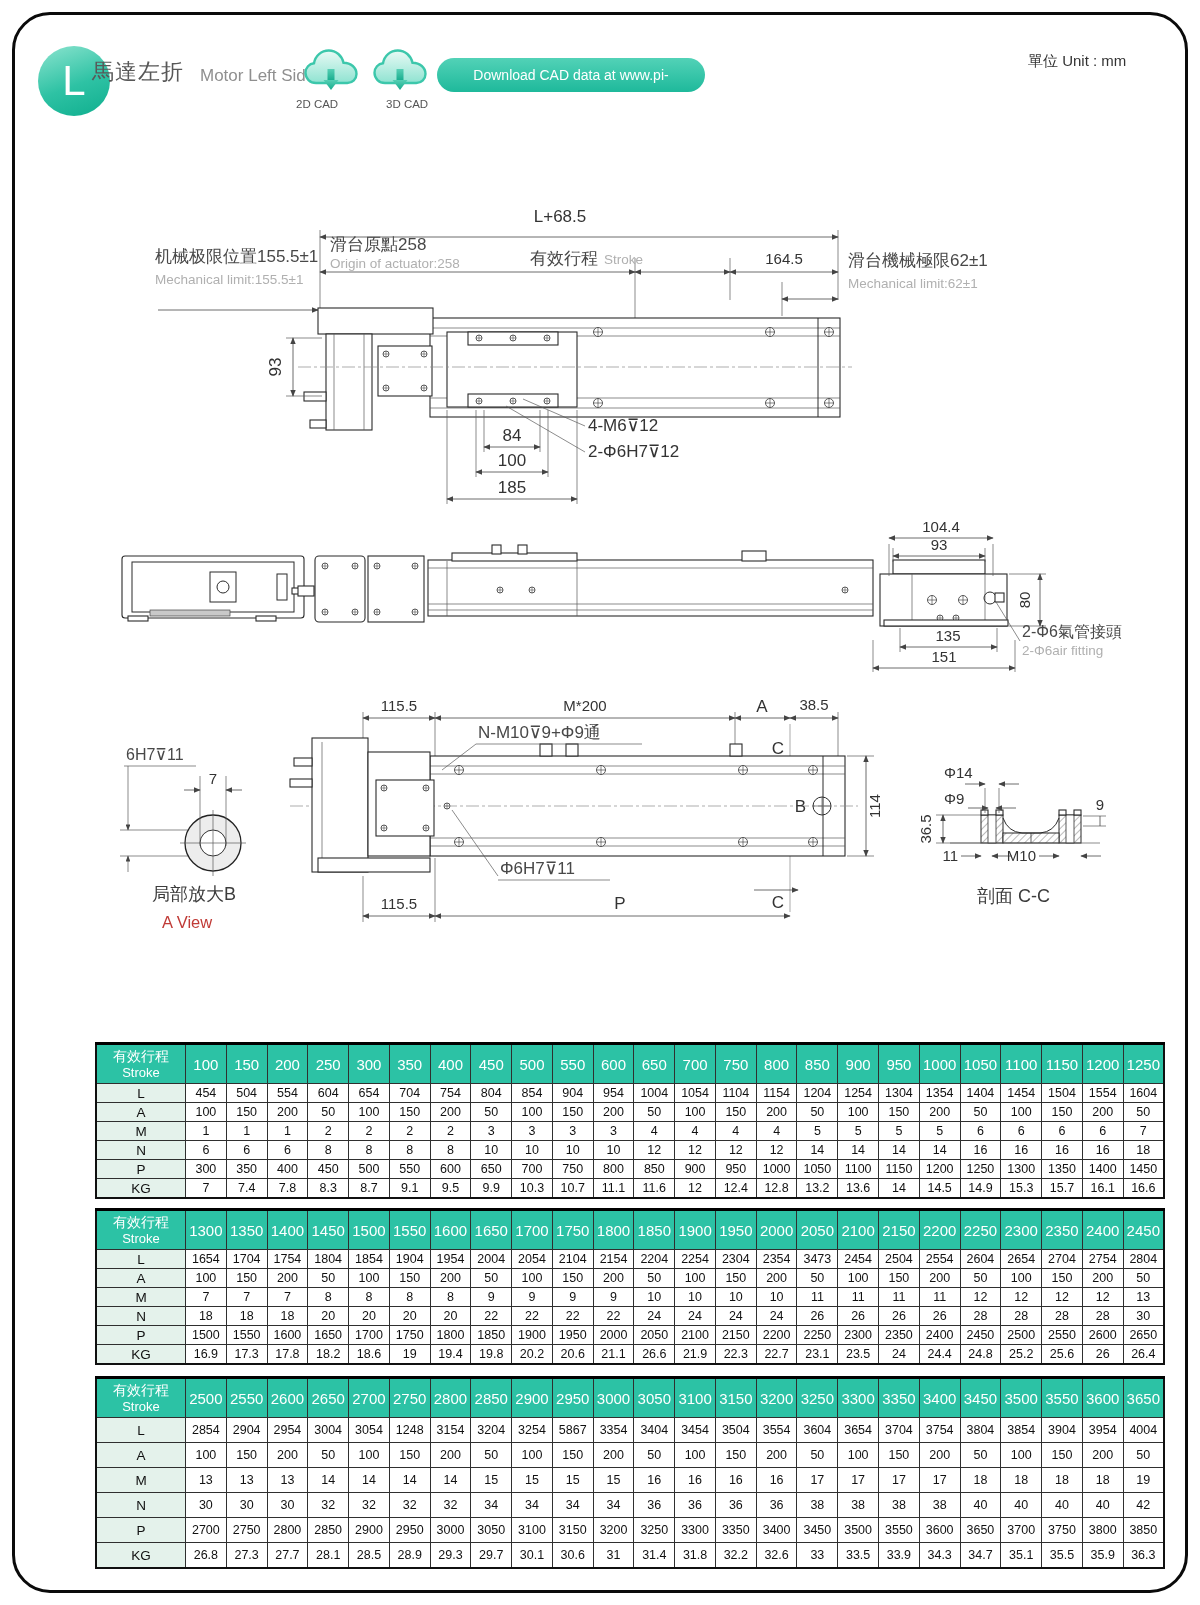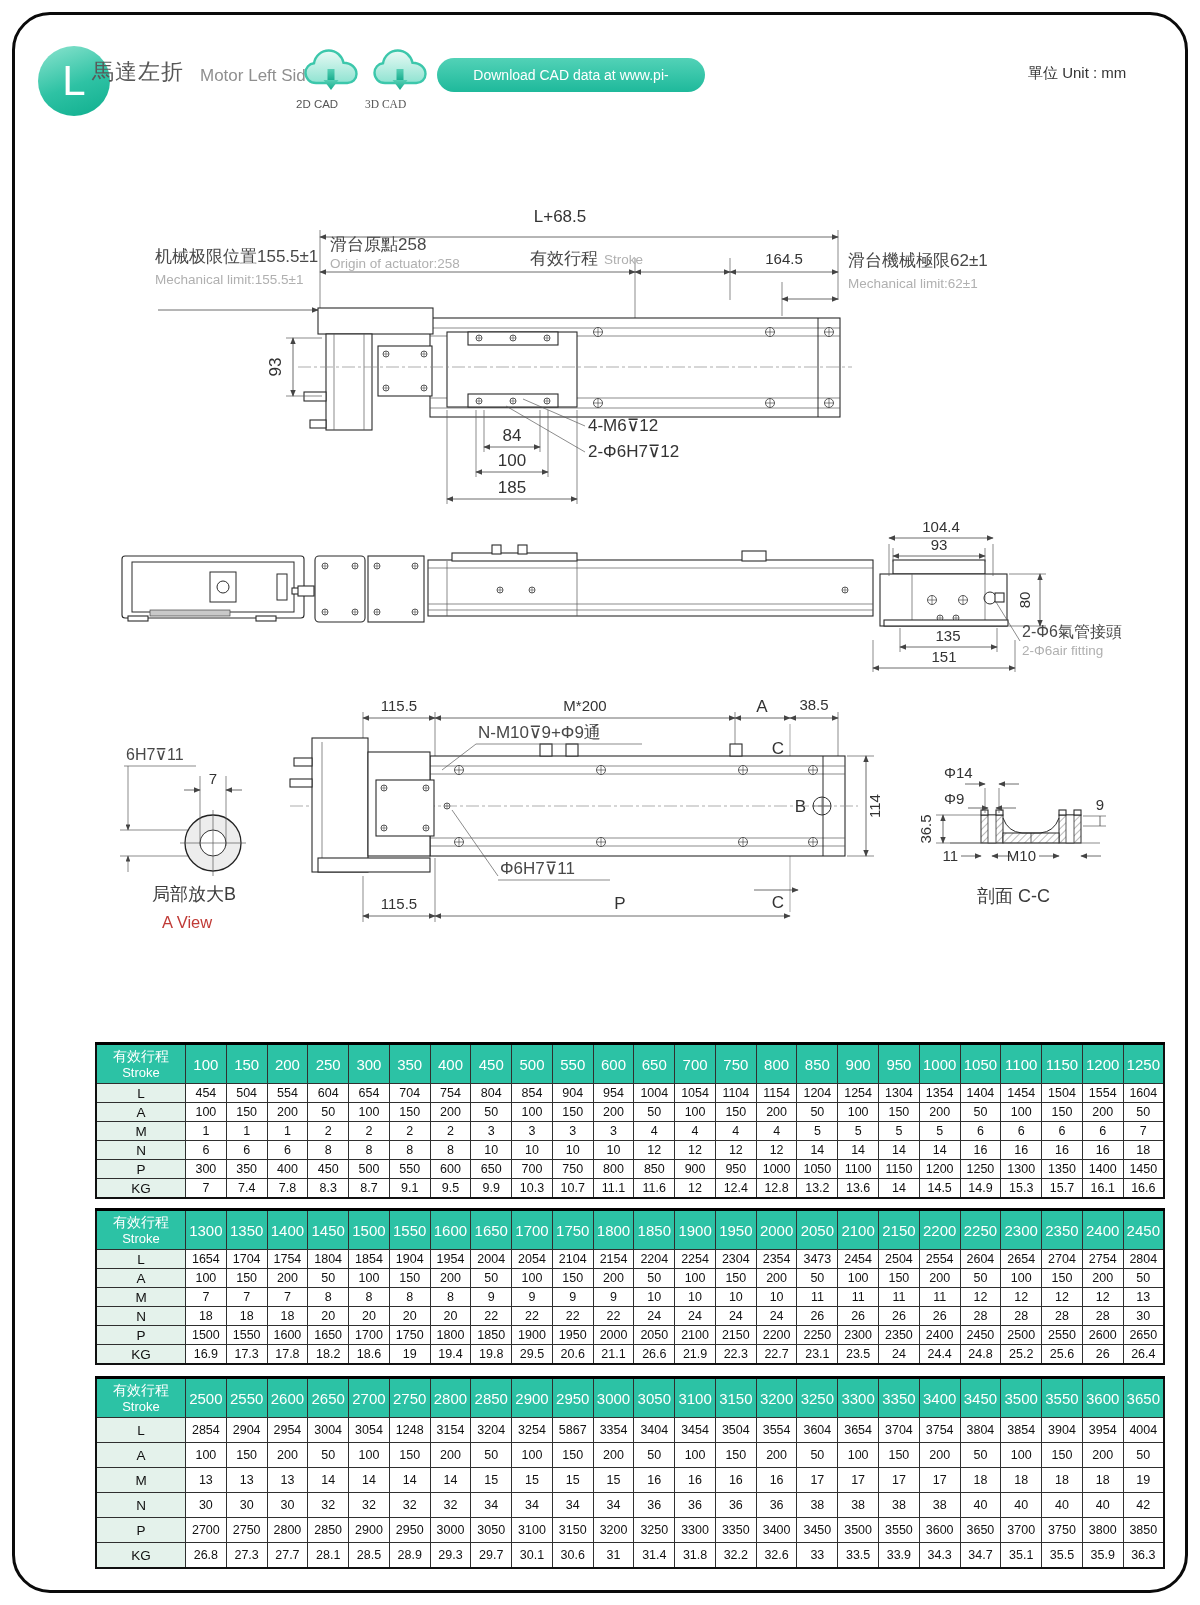"單位 Unit : mm" .unit { margin-top: 12px -> none }
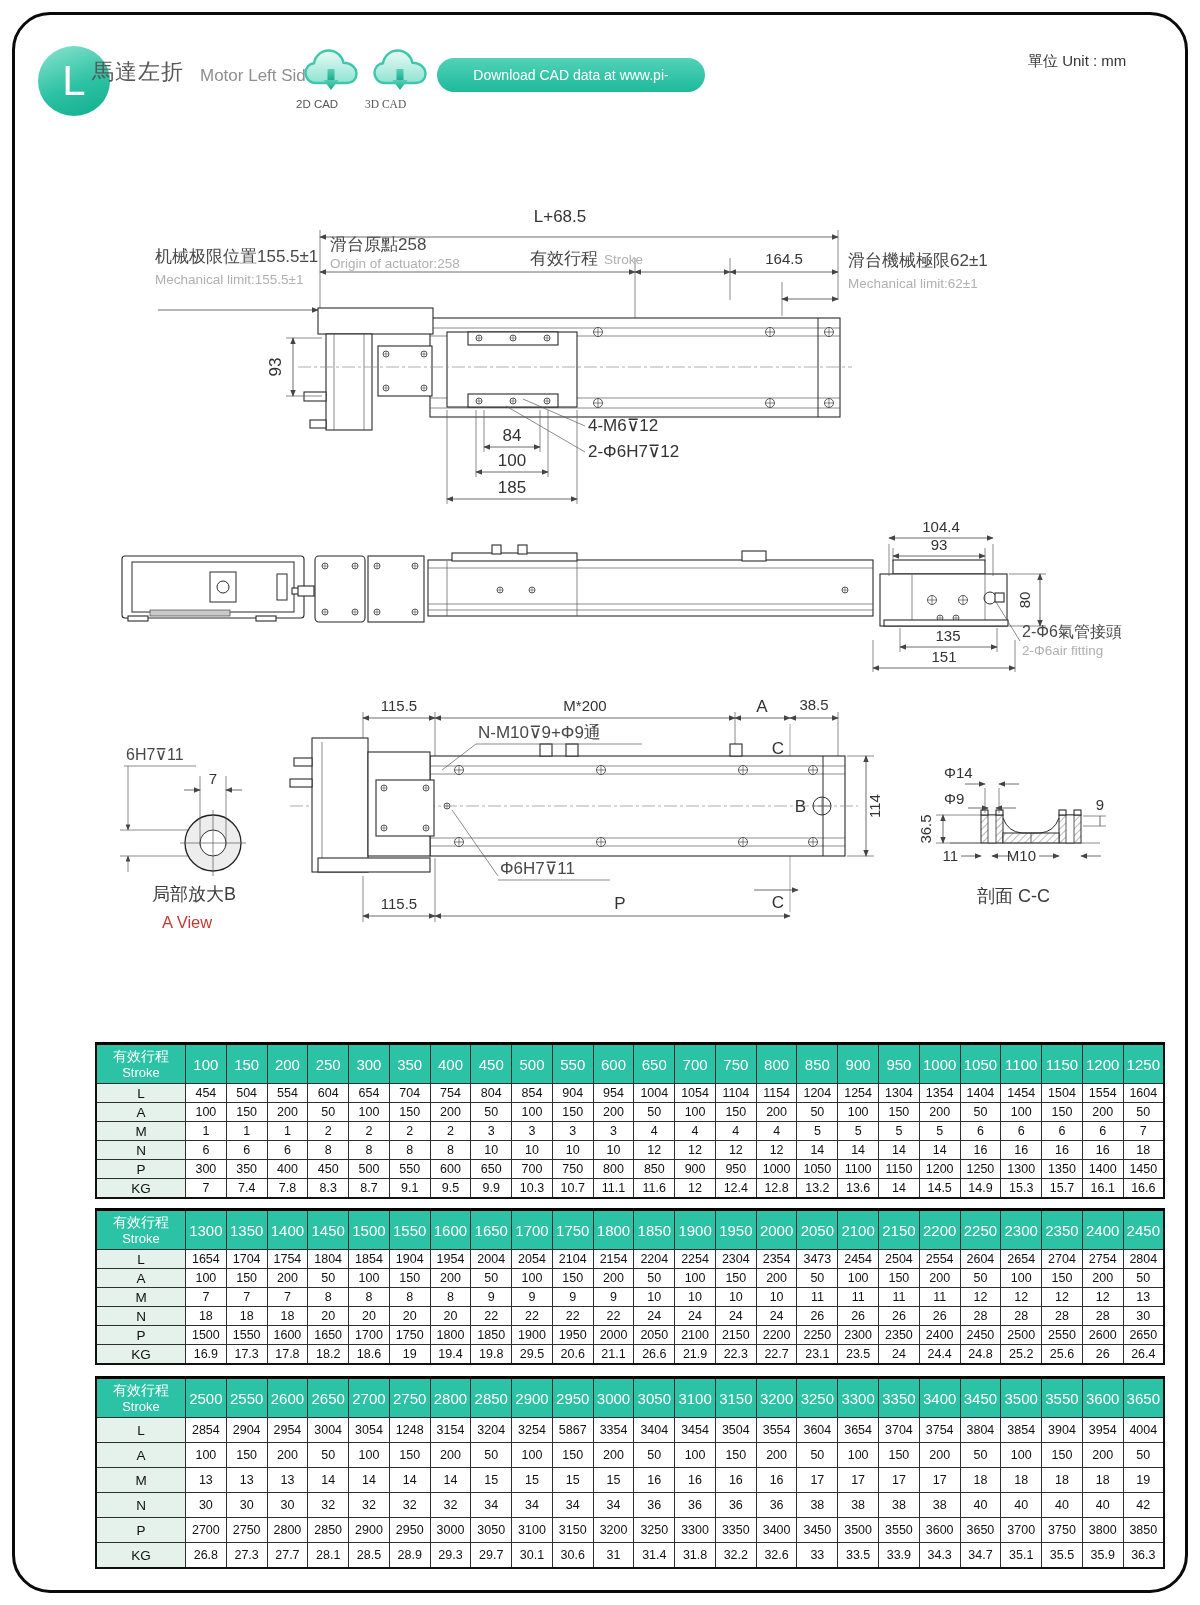"3D CAD" .cl-3d { font-family: Liberation Serif, serif -> none; left: 365px -> 386px }
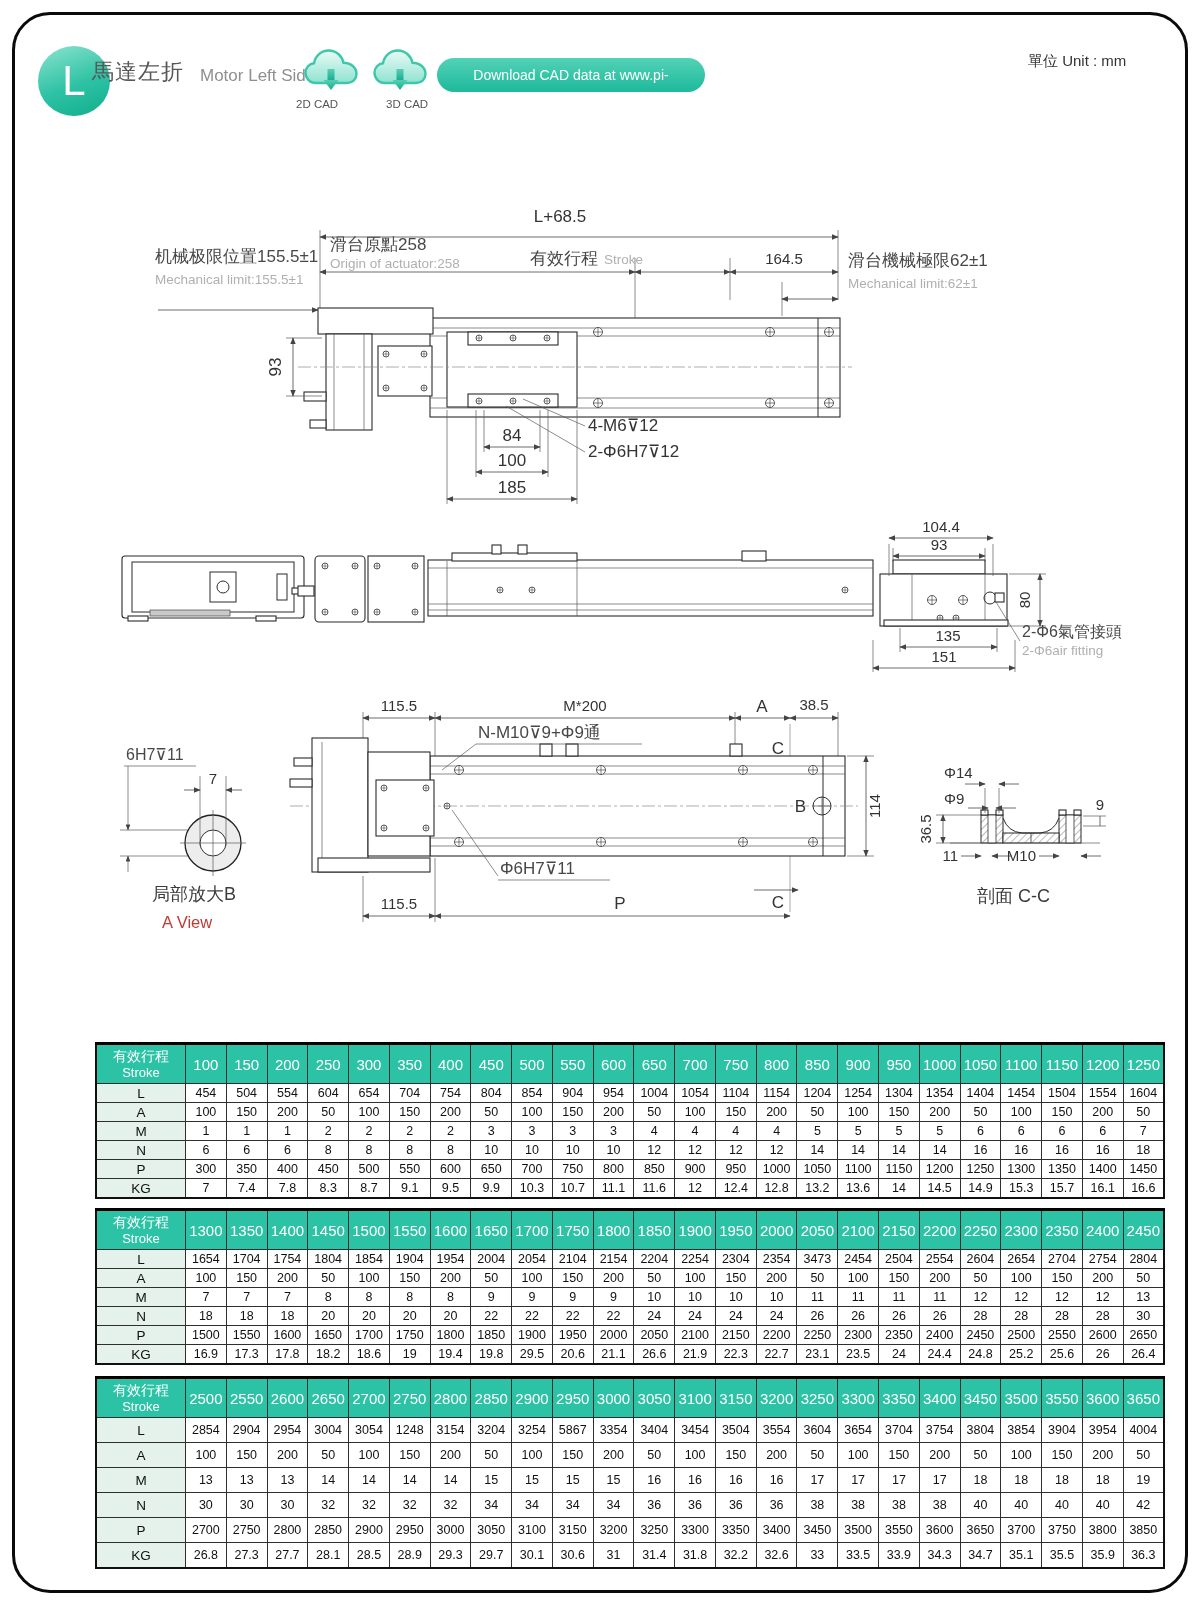"29.5" td { text: 29.5 -> 20.2 }
